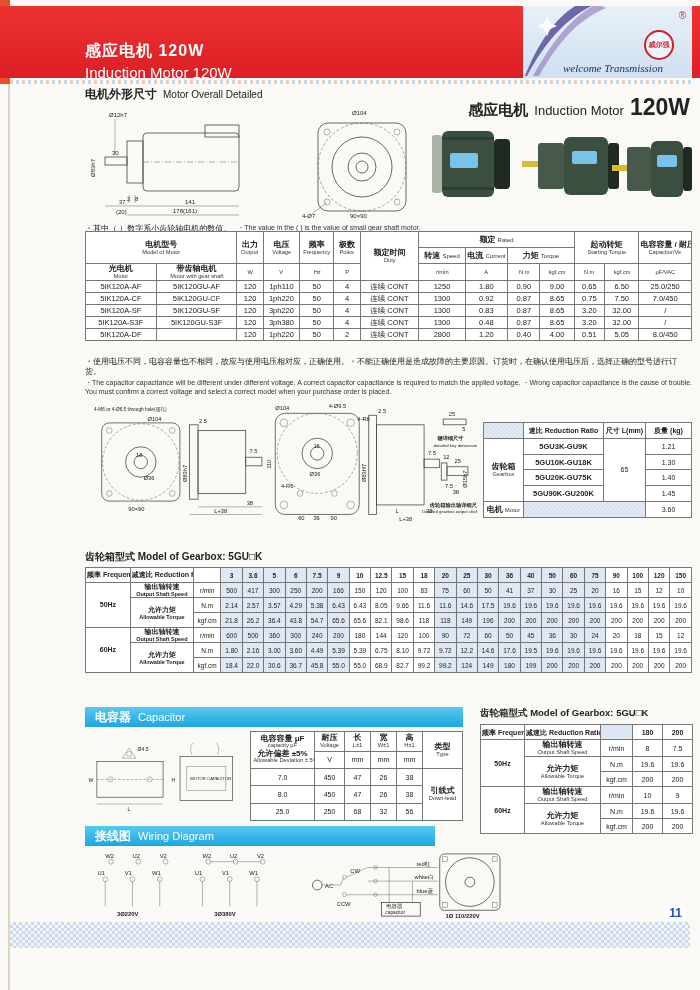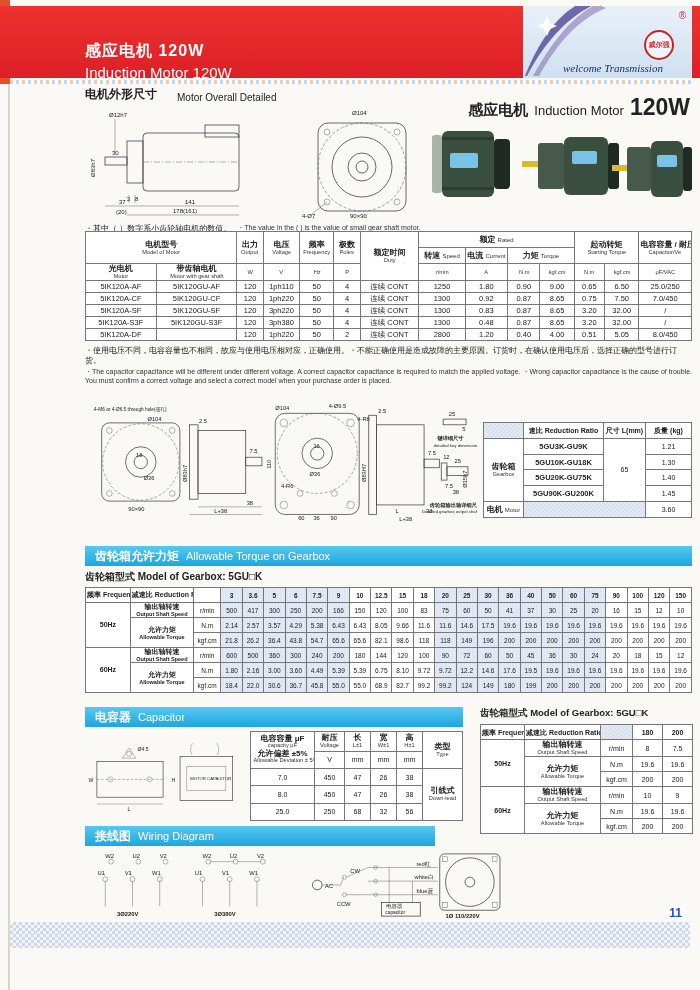"电机外形尺寸" .sec-heading { align-items: flex-end -> center; gap: 20px -> 6px }
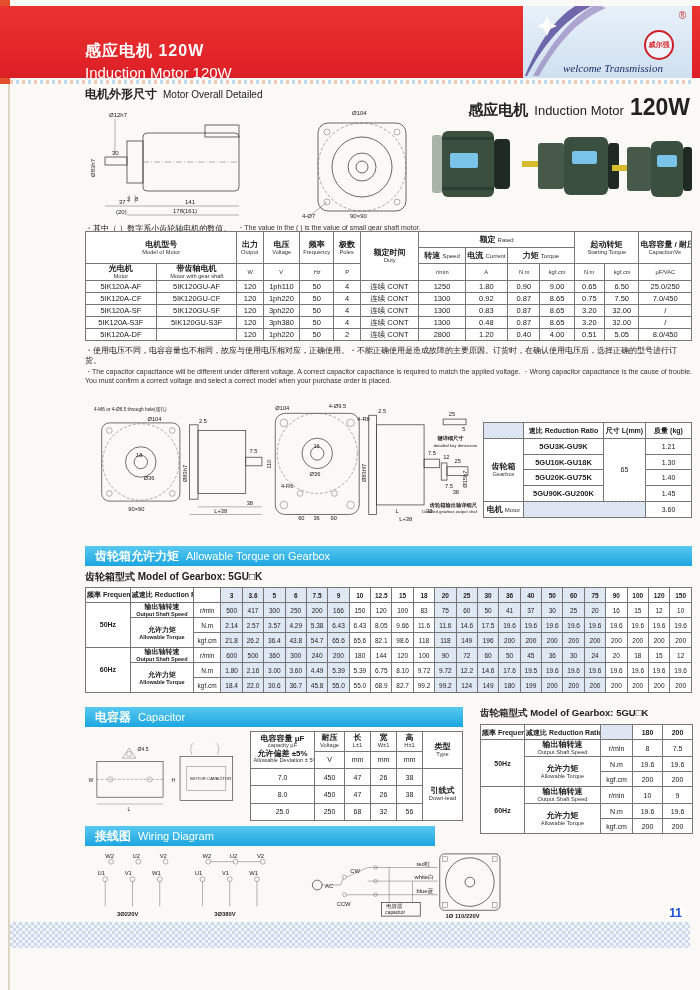"・使用电压不同，电容容量也不相同，故应与使用电压相对应，正确使用。・不能正确使用" .char-notes { margin-top: 5px -> 16px }
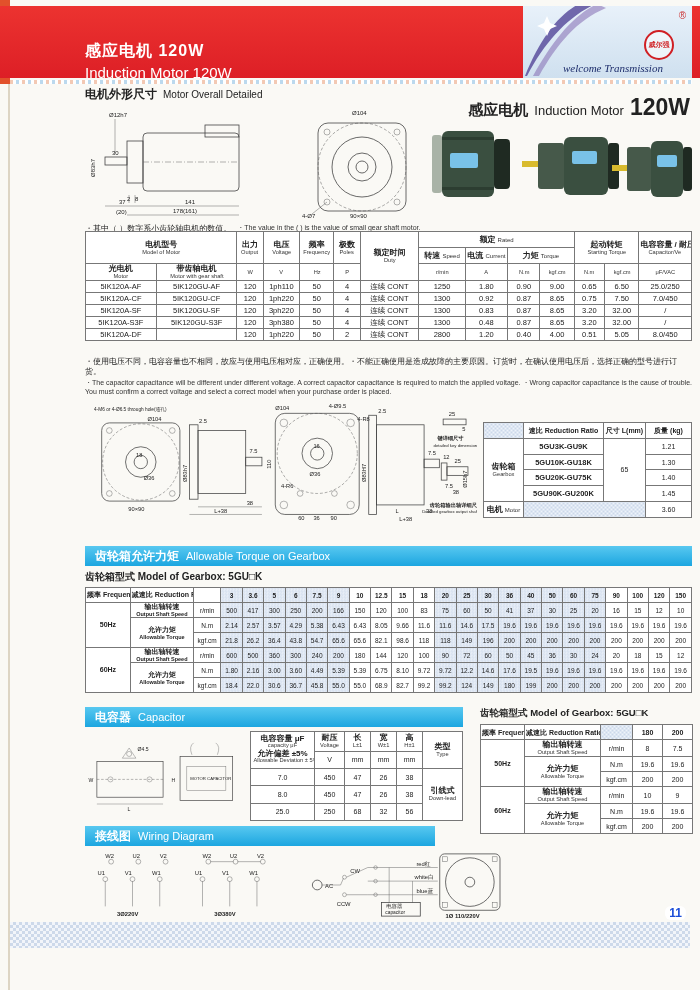"齿轮箱允许力矩" div.bar { html: <div> <span>齿轮箱允许力矩</span> <span>Allowable Torque on Gearbox</span> </div> -> none }
